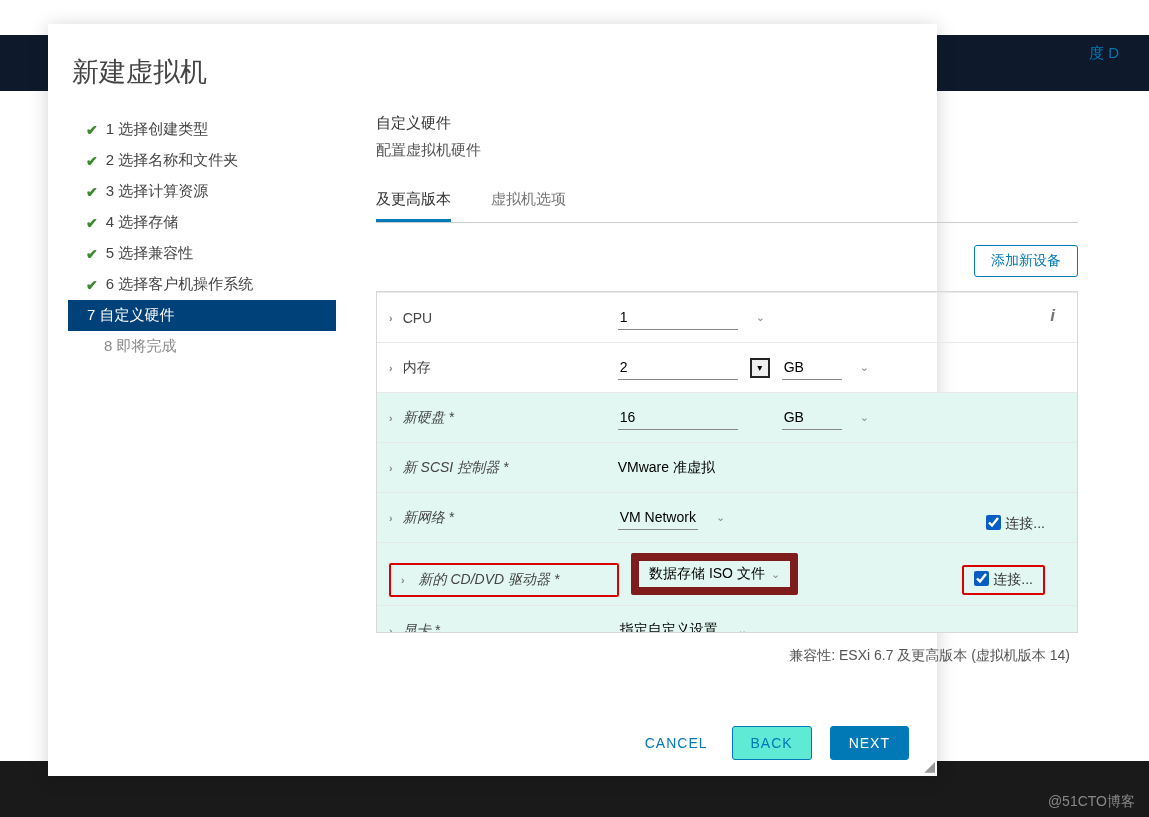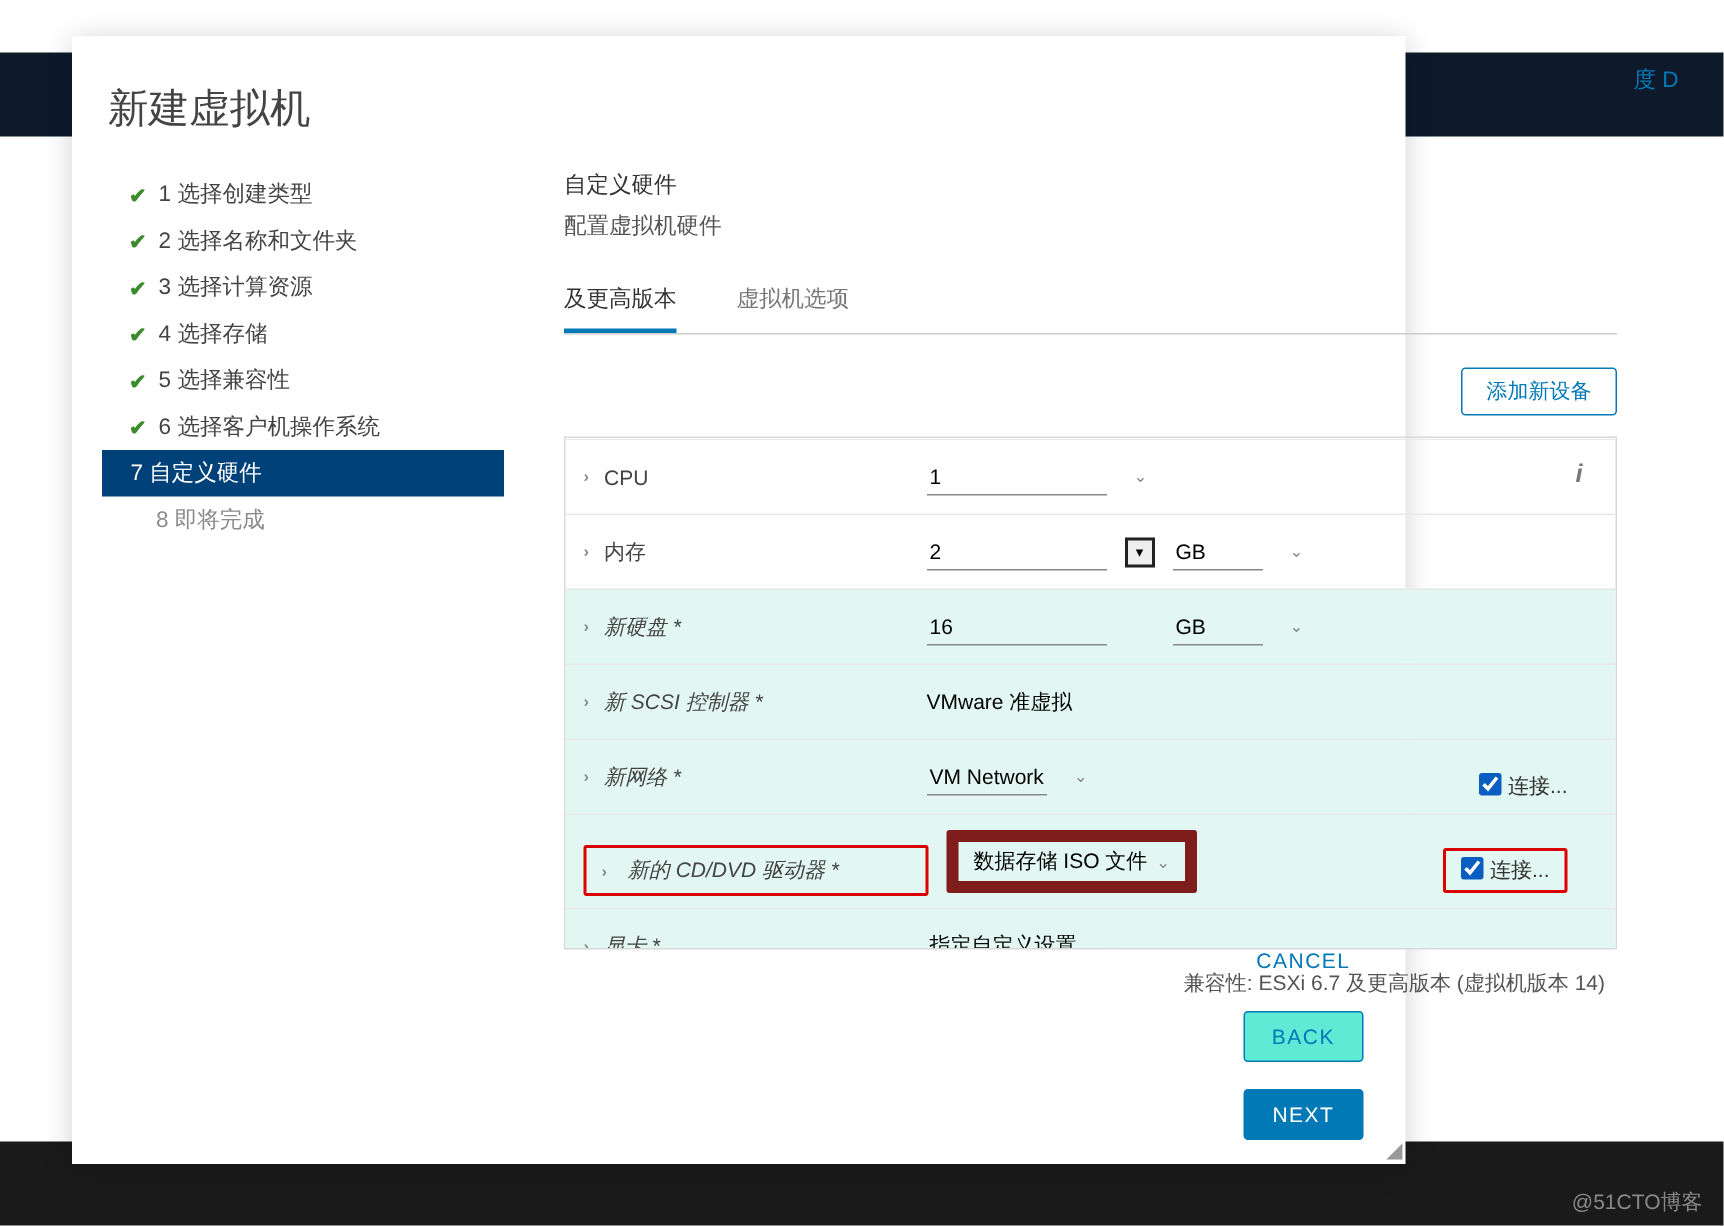"CANCEL" .footer { flex-direction: column -> none }
